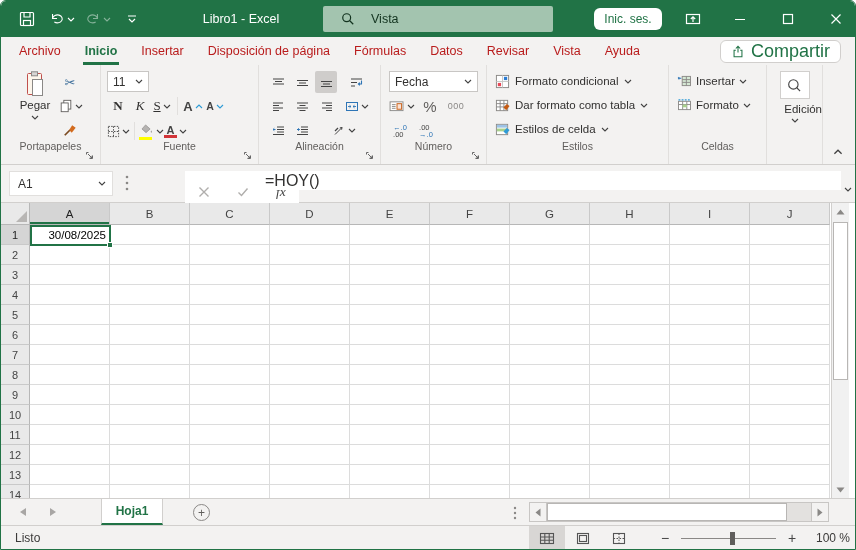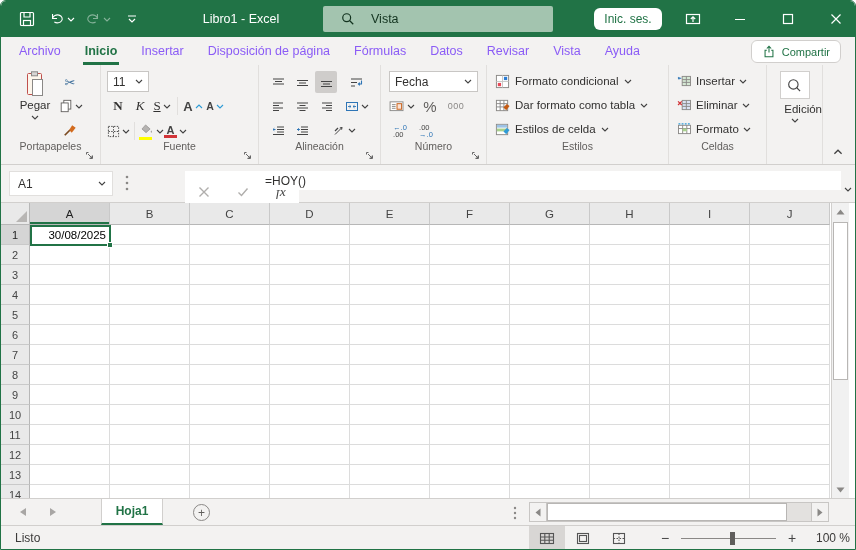"Archivo" .rtab { color: #8b5cf6 -> #b91c1c }
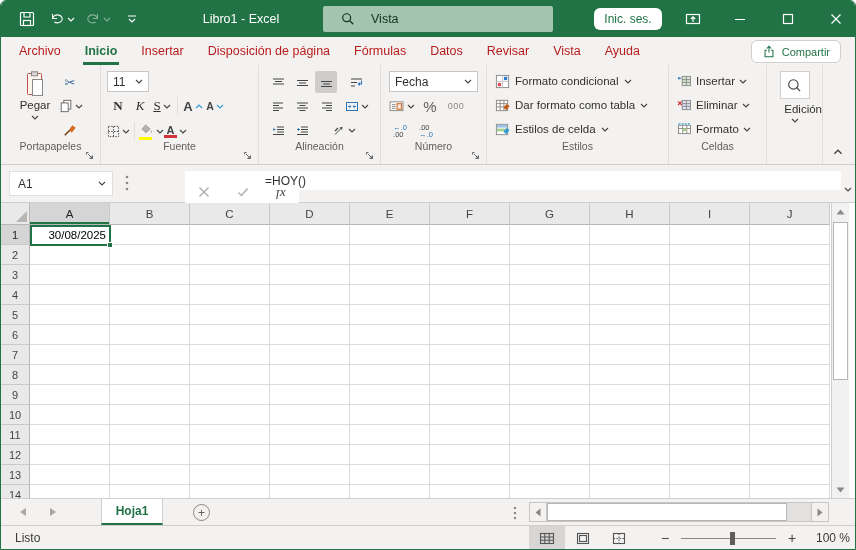"Compartir" .share-btn { font-size: 11px -> 18px }
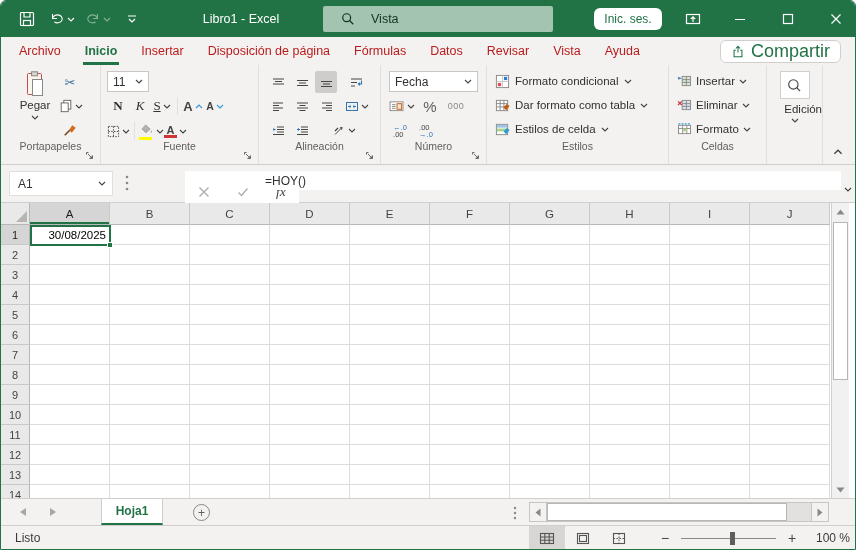"Eliminar" div.cellbtn { html: <div> <svg> <rect></rect> <path></path> <path></path> </svg> <span>Eliminar</span> <svg> <path></path> </svg> </div> -> none }
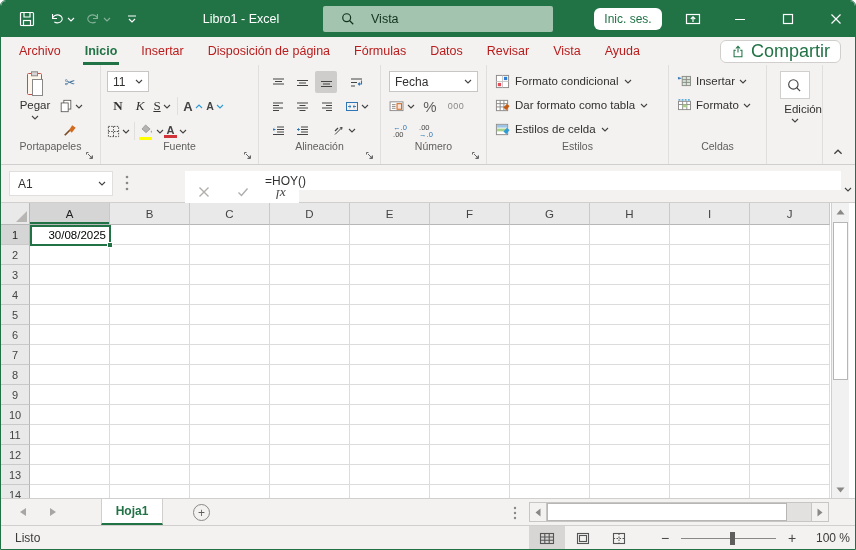"=HOY()" .fb-input { font-size: 12px -> 16px }
